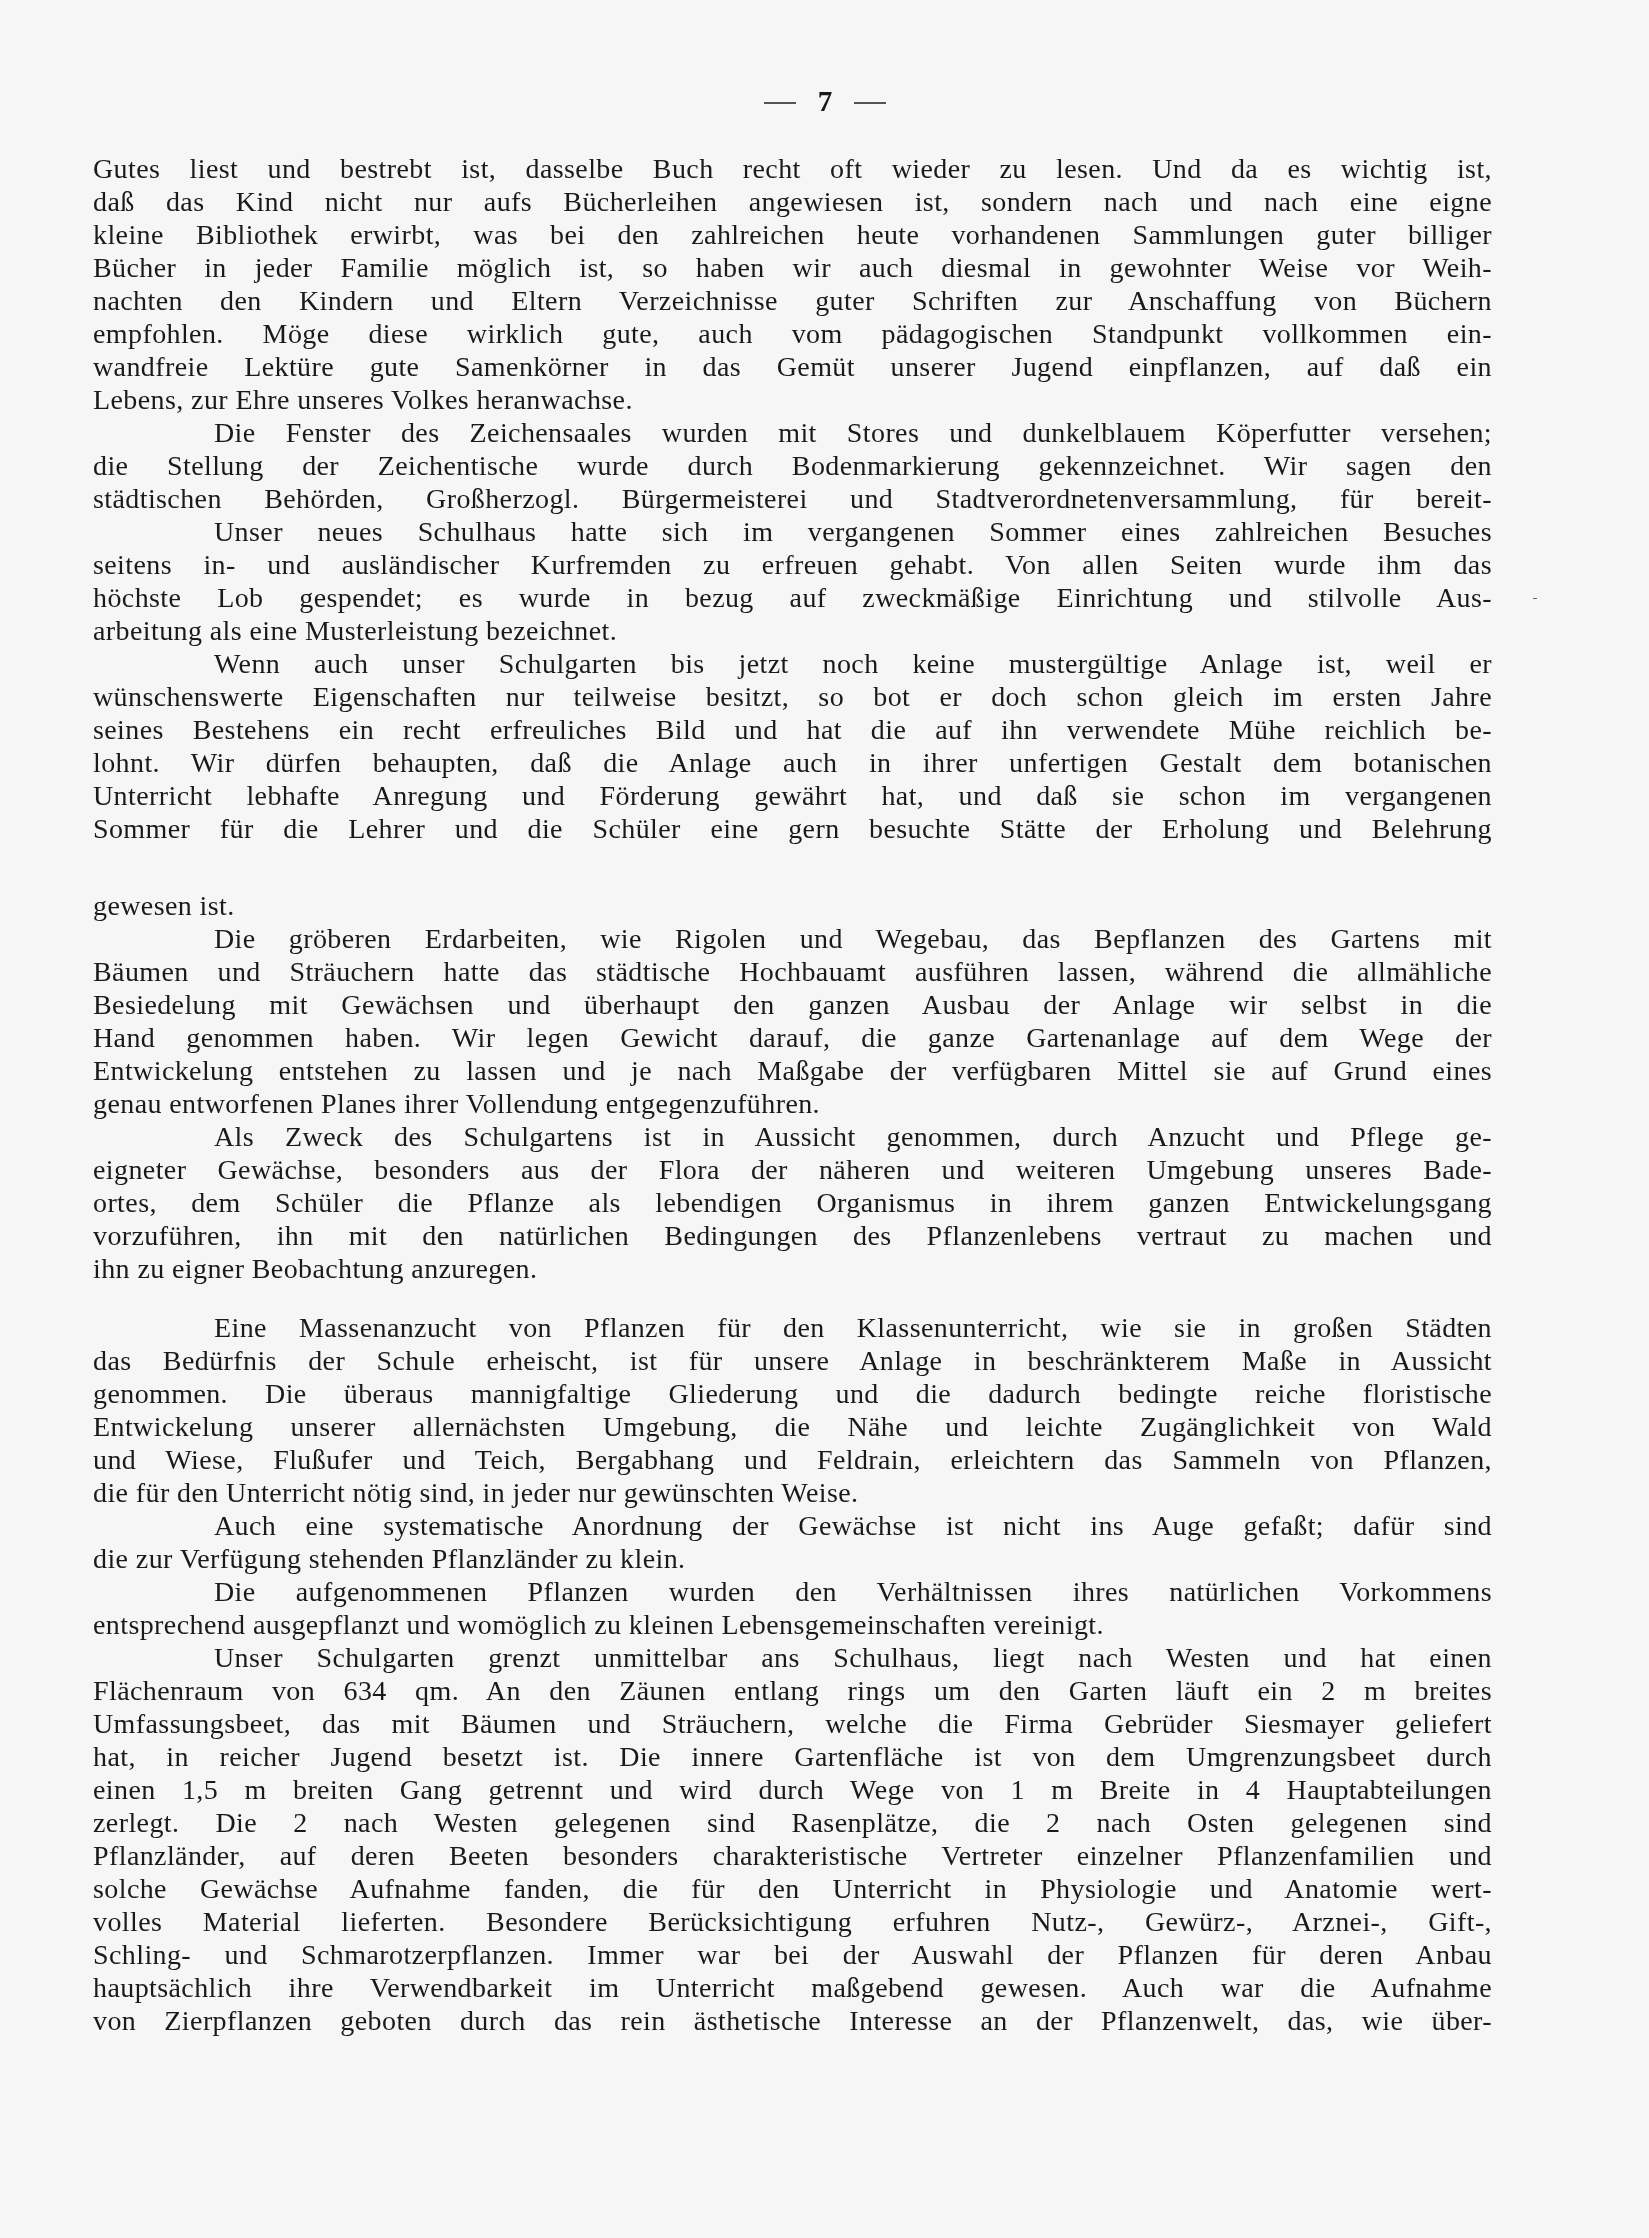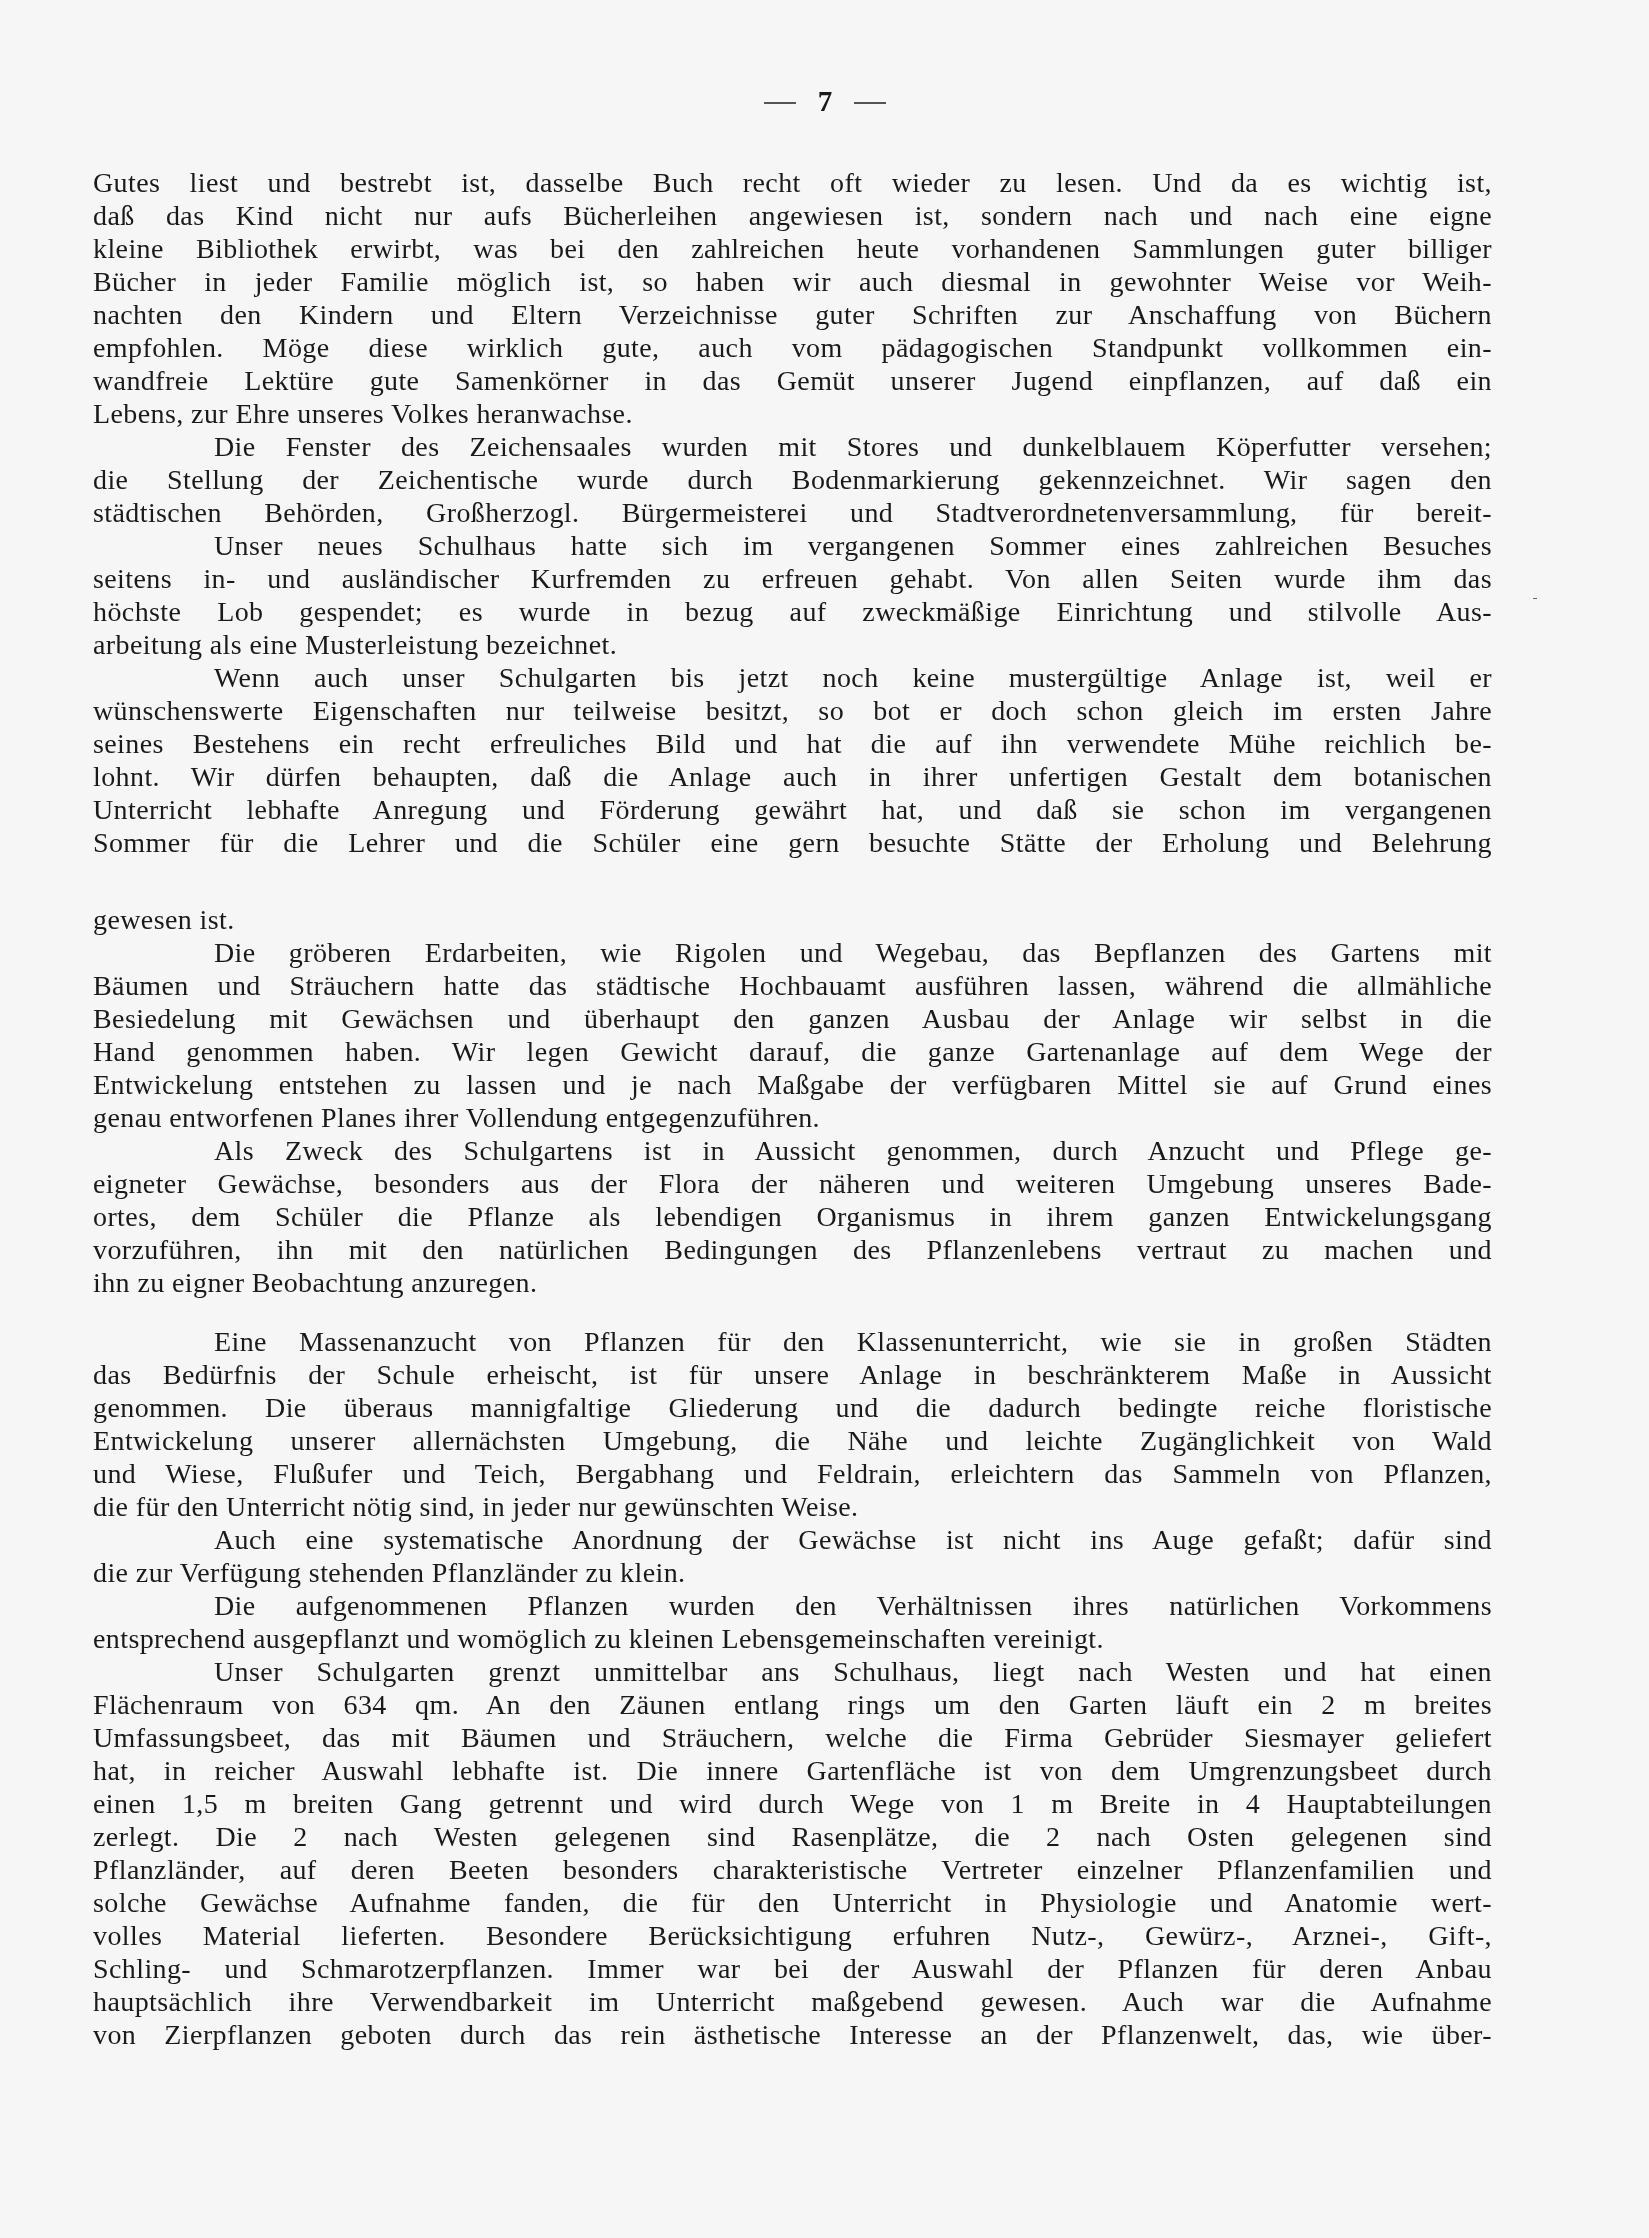"Gutes liest und bestrebt ist," .body-text { top: 166px -> 152px }
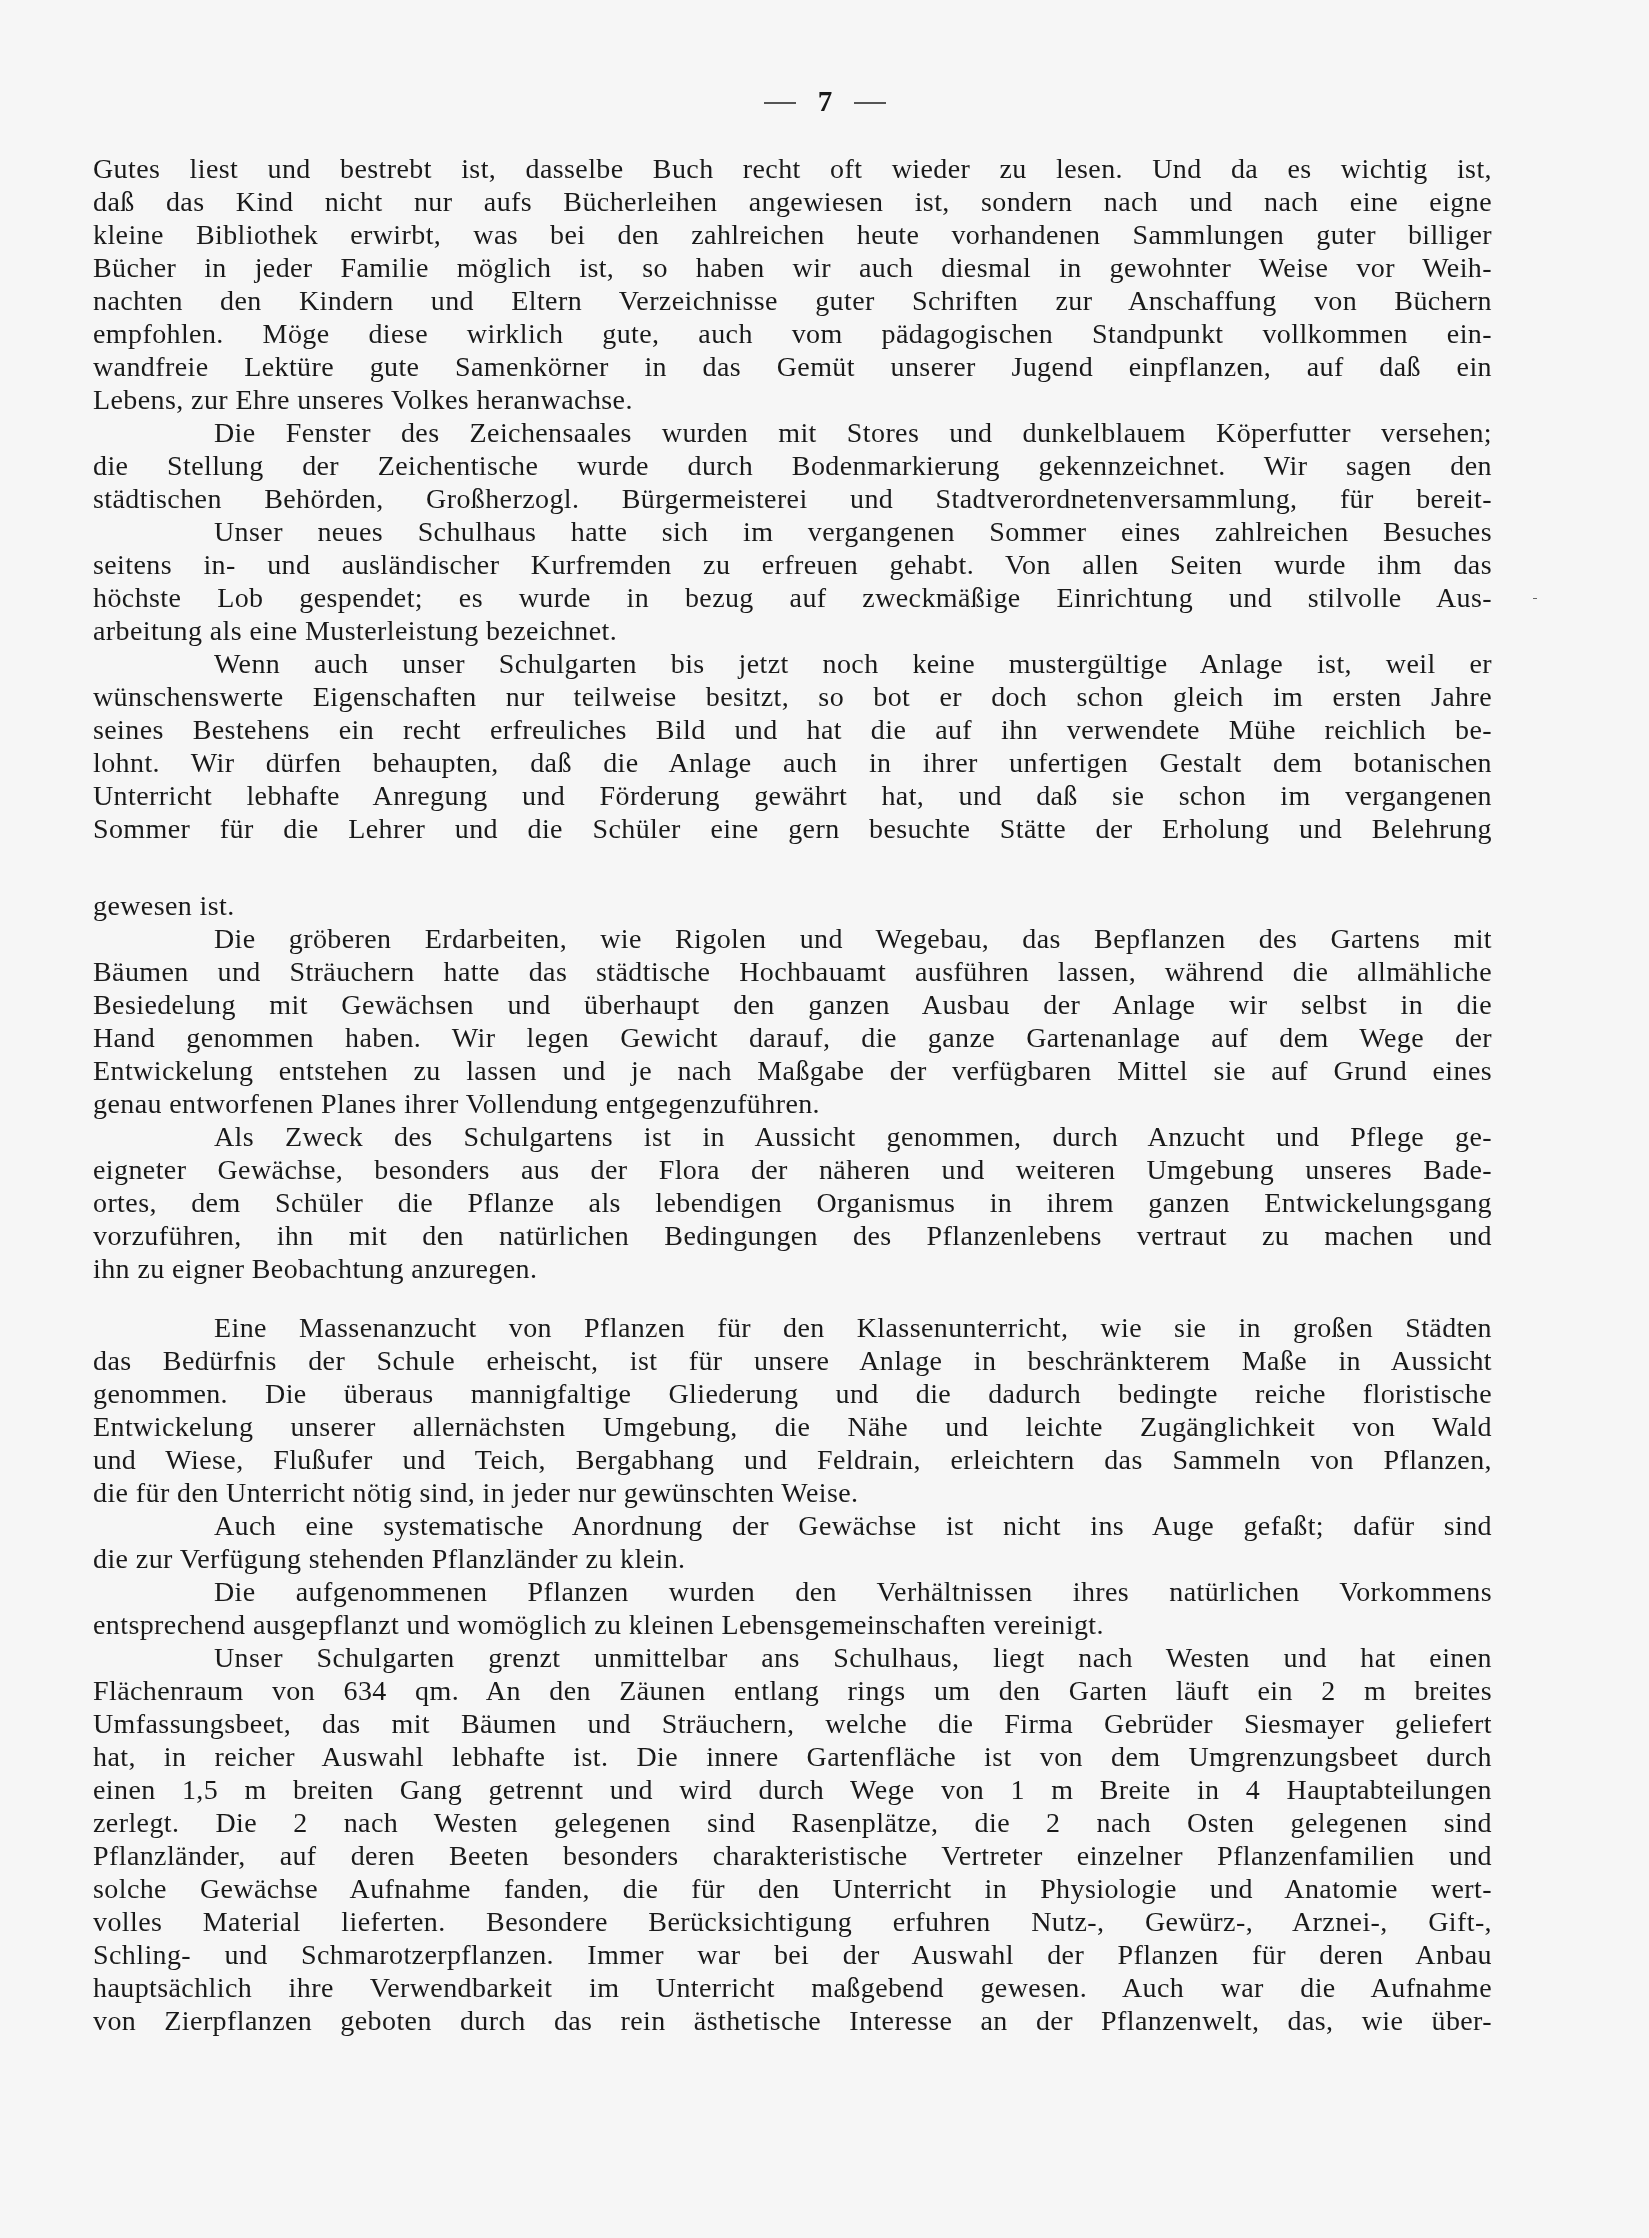"hat, in reicher Auswahl lebhafte" span.line { text: Auswahl lebhafte -> Jugend besetzt }
